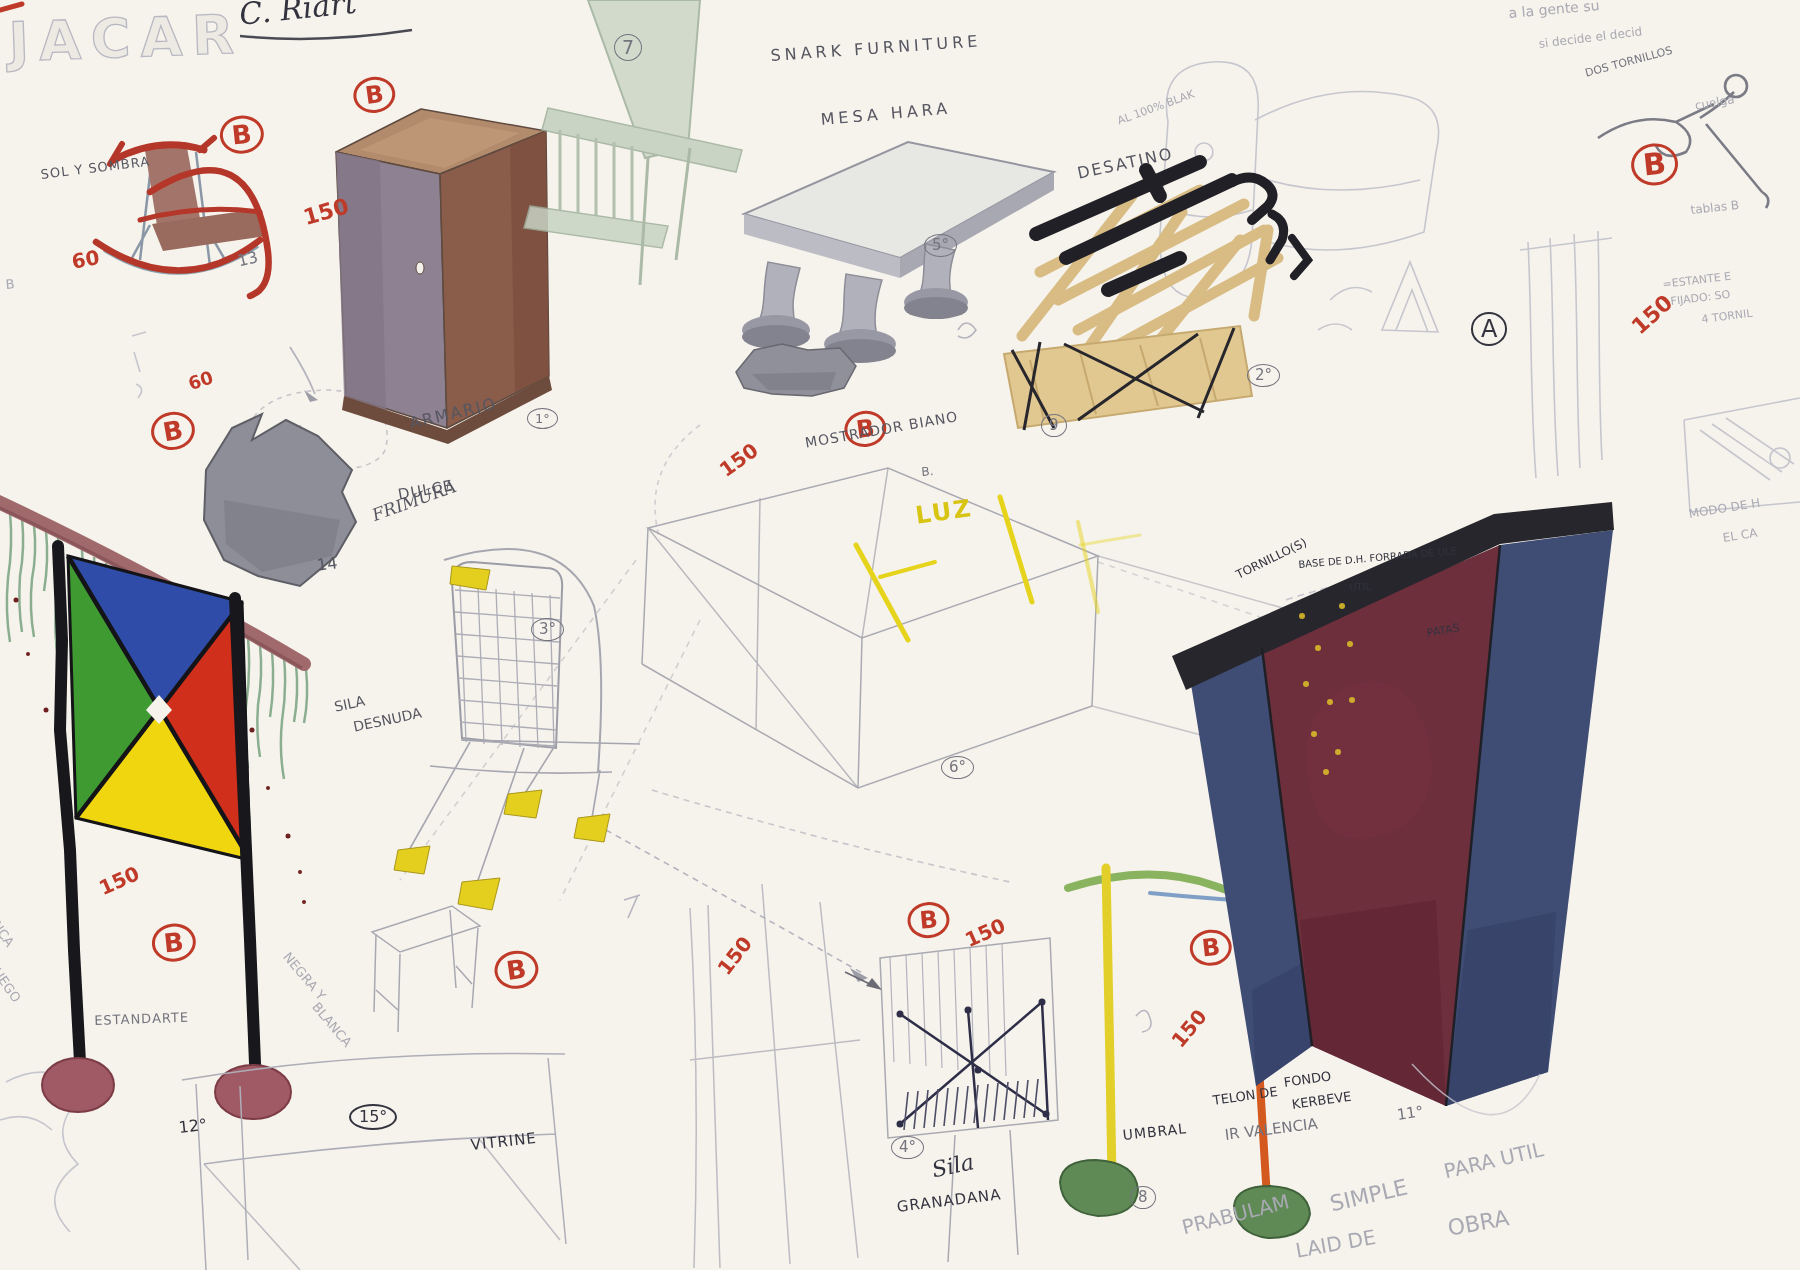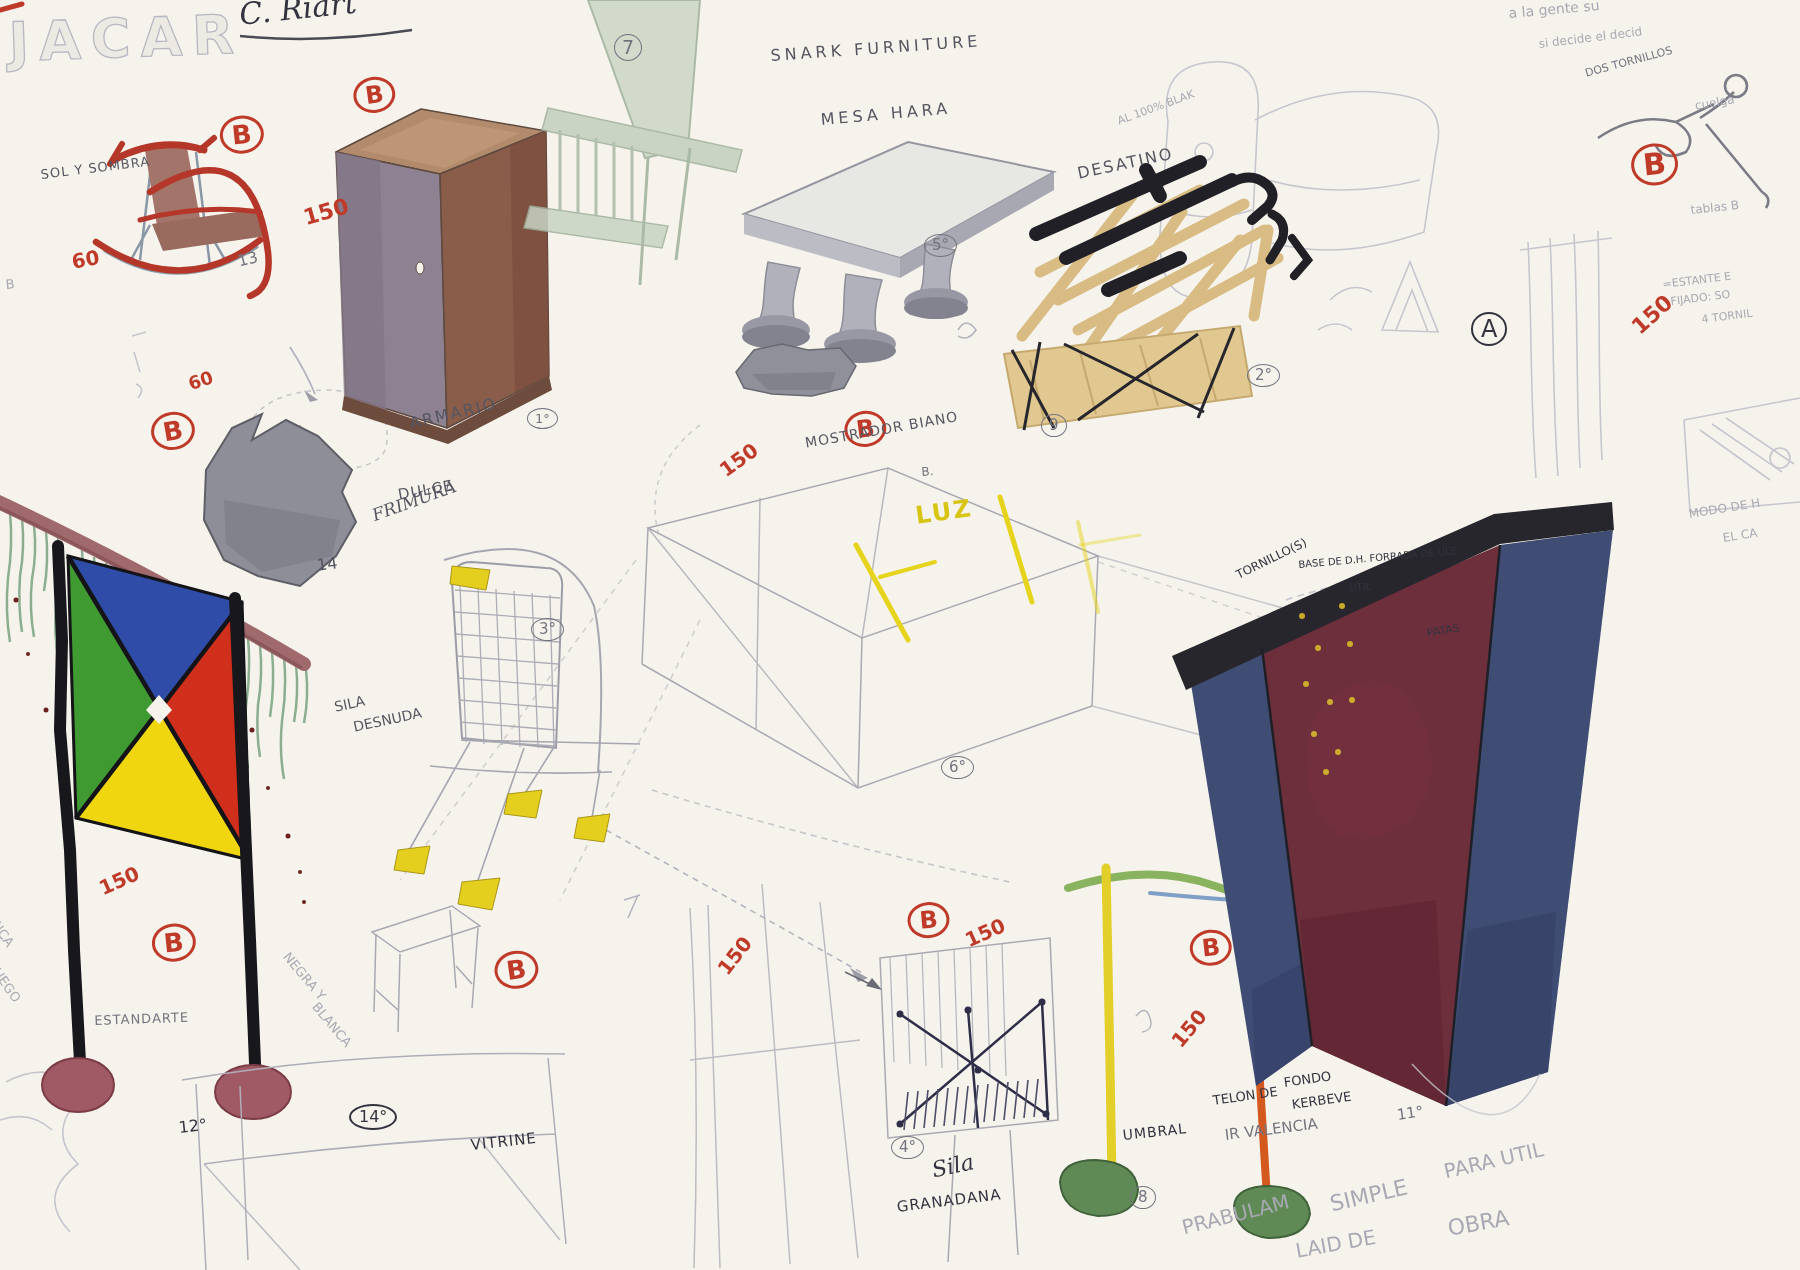"14°" span.ann { text: 14 -> 15 }
